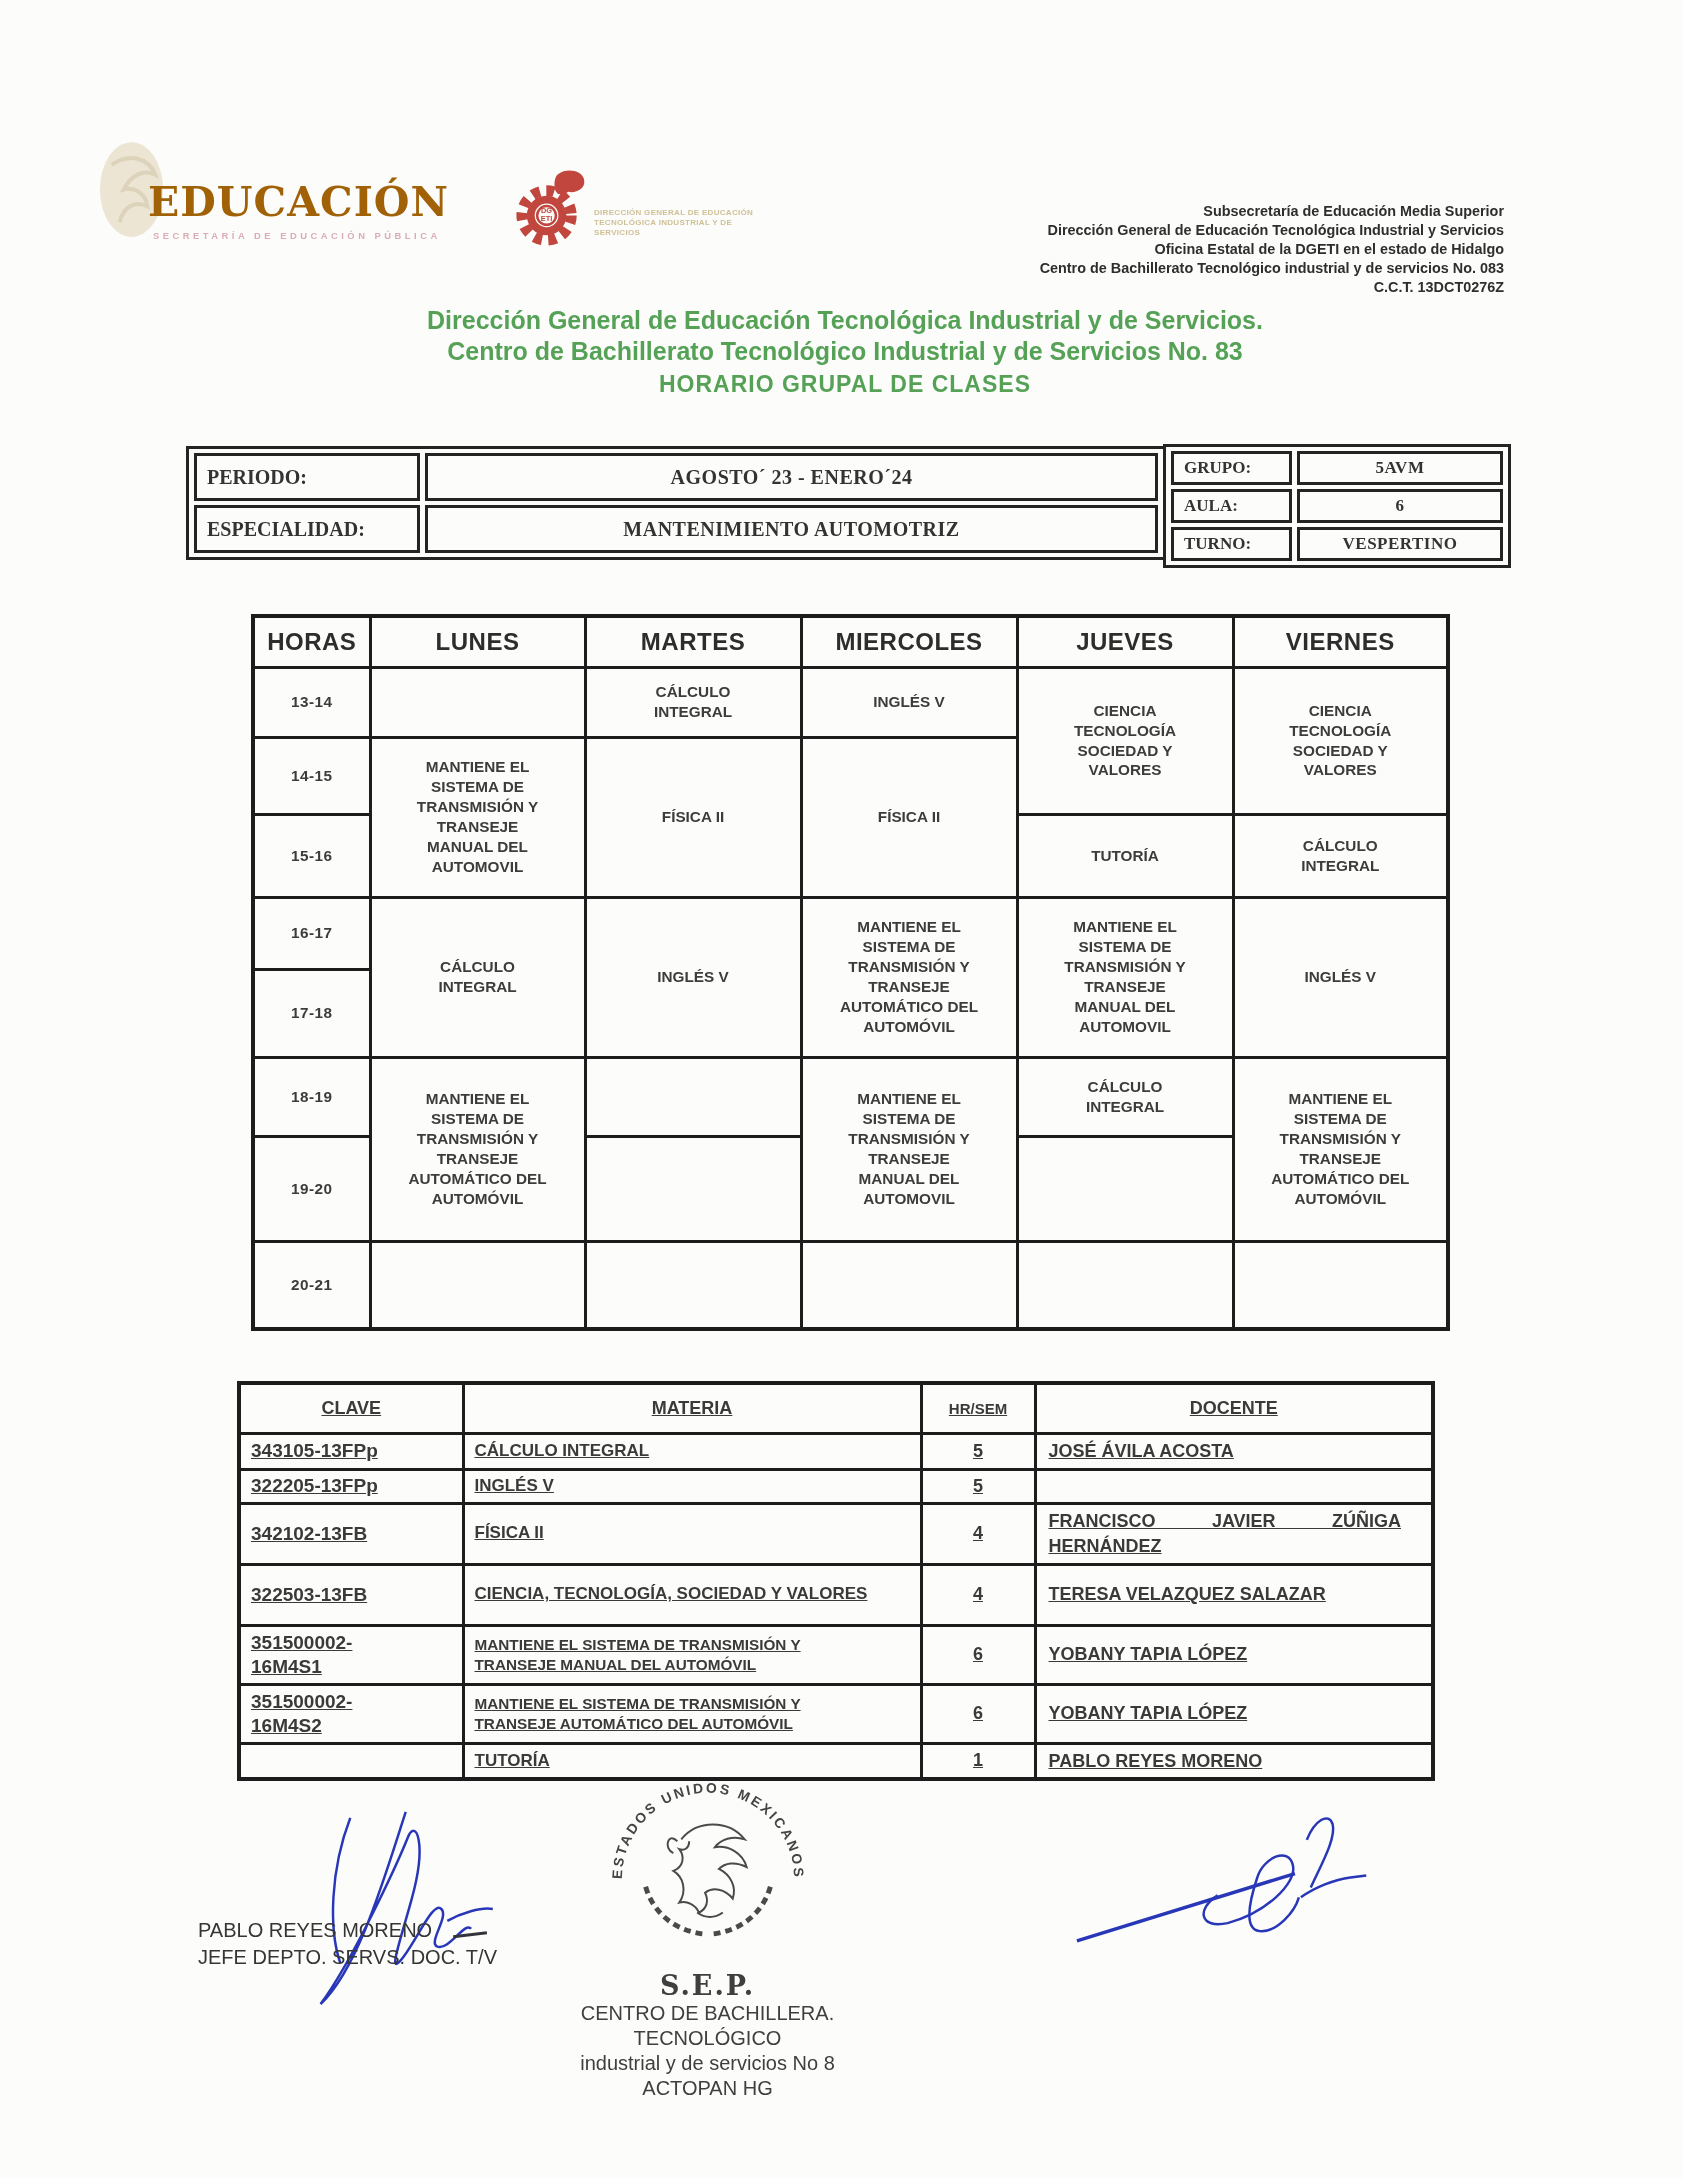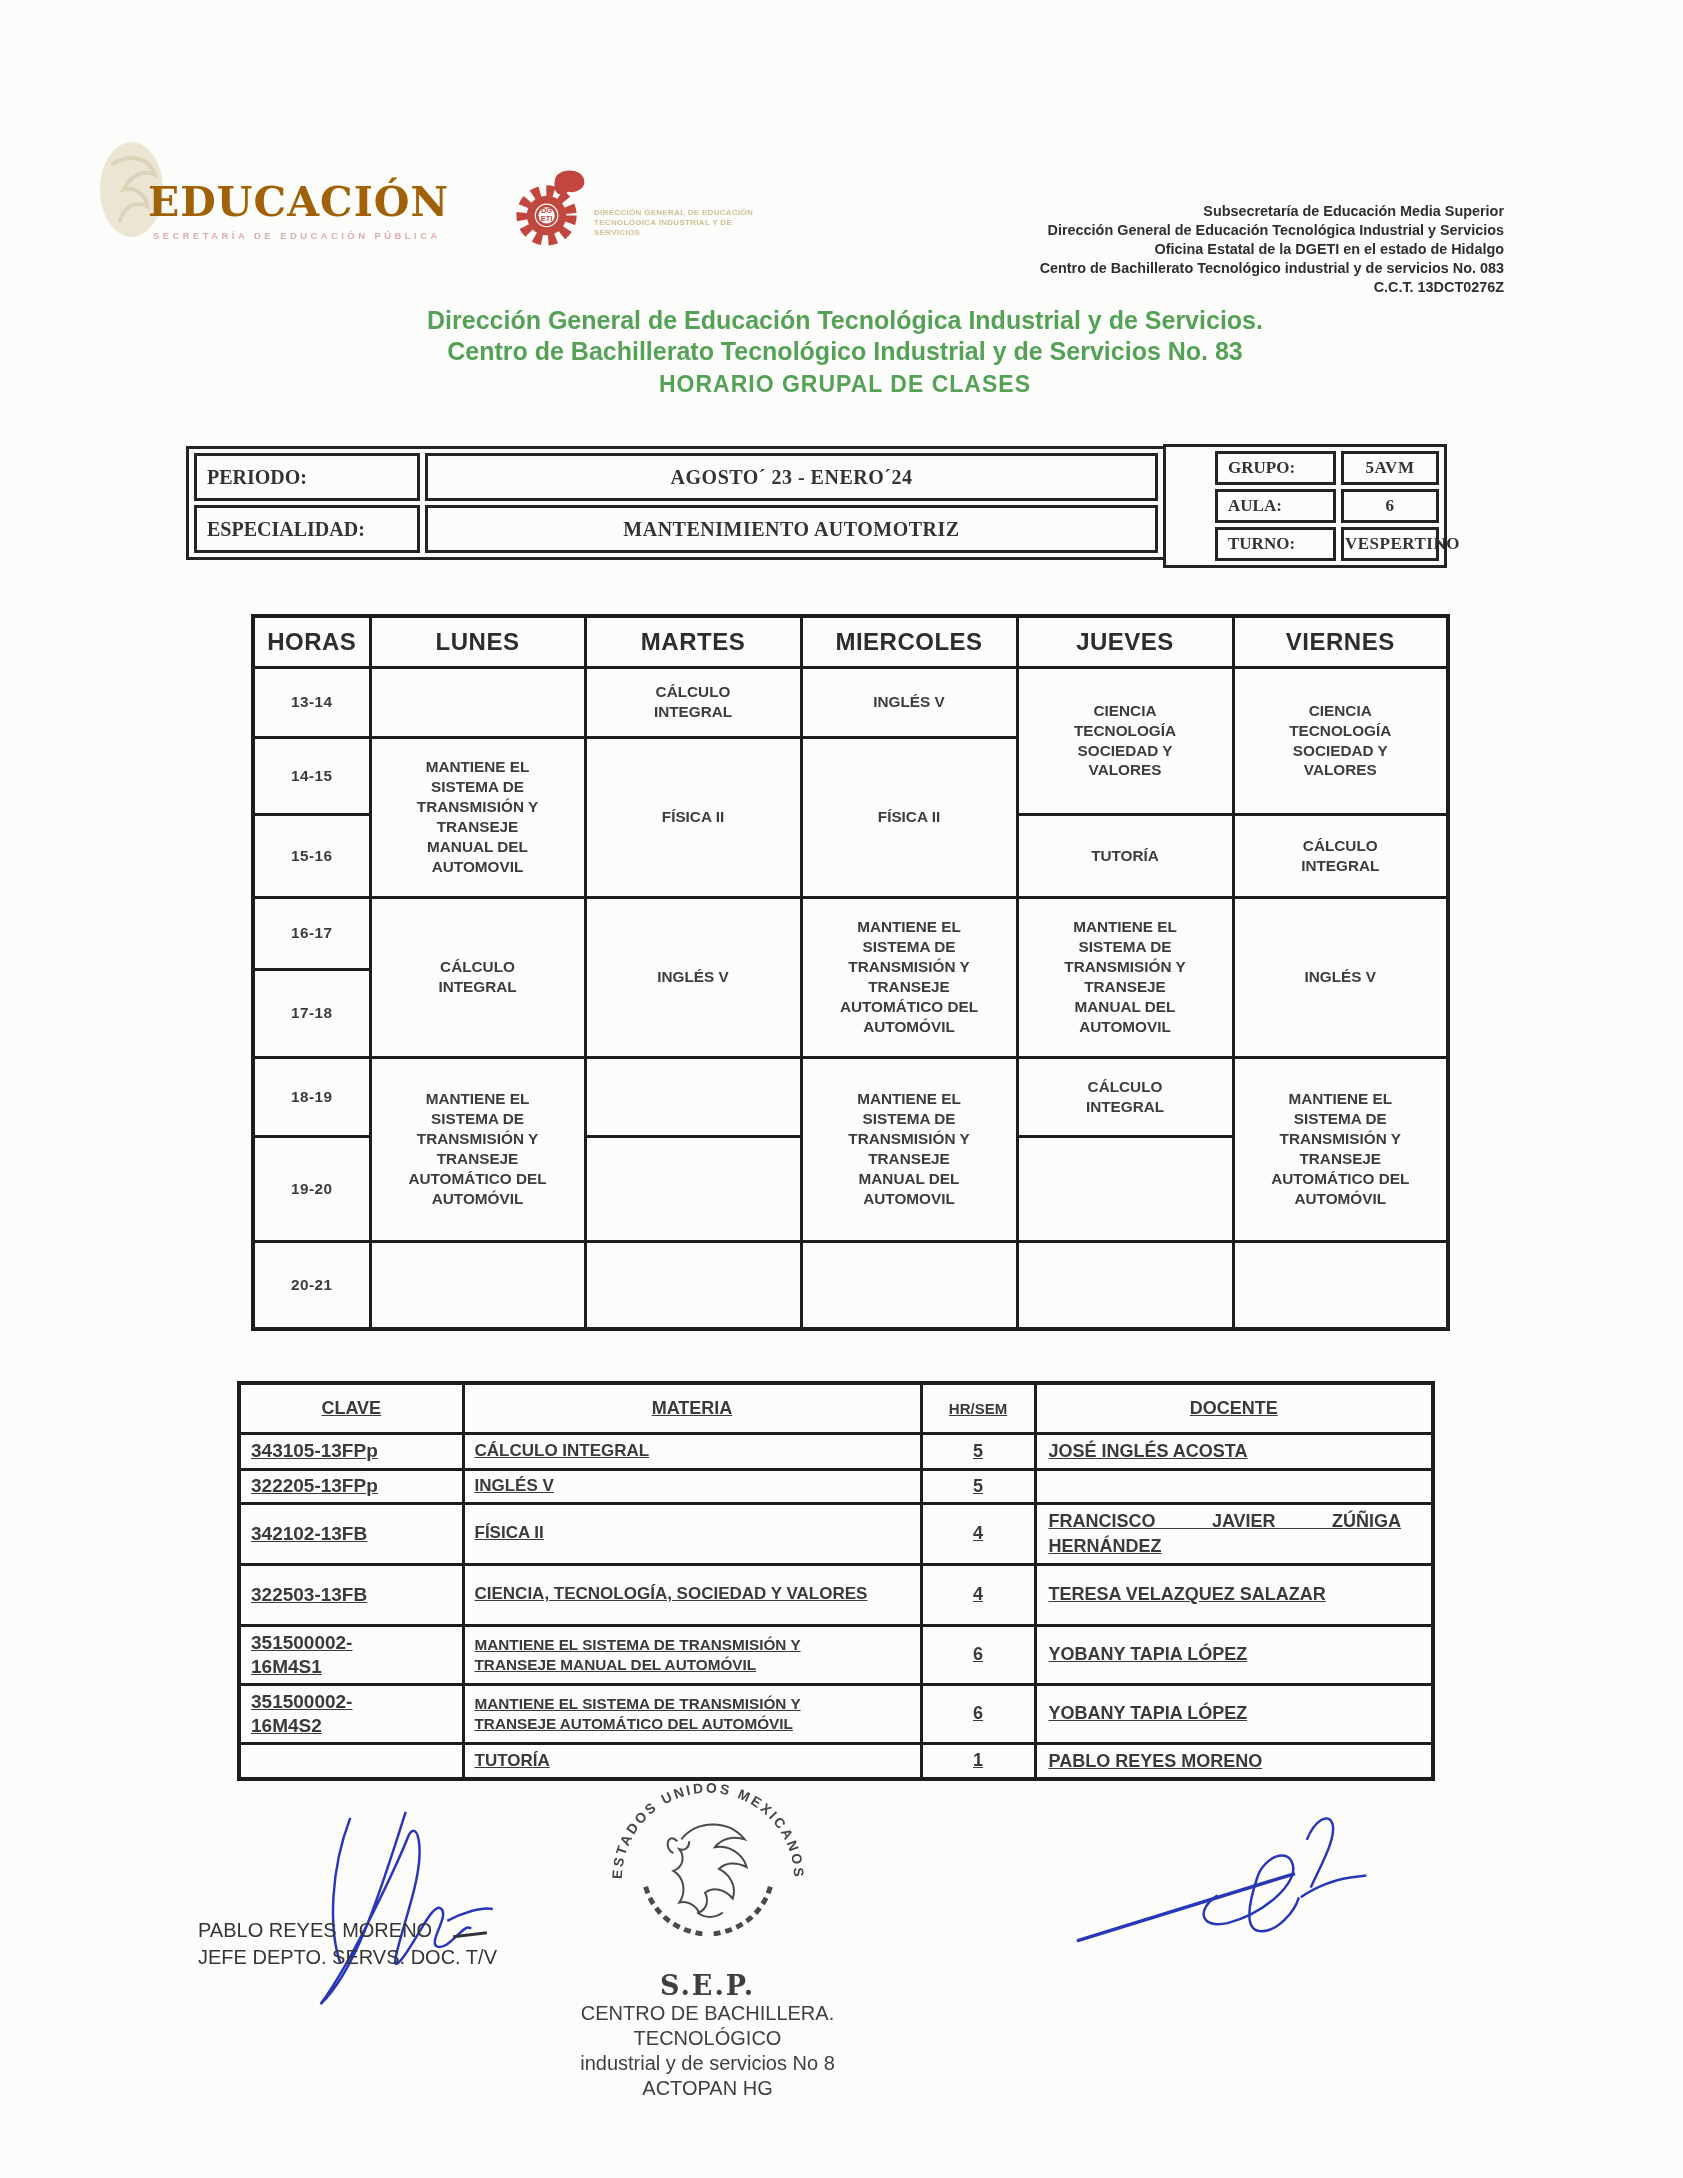"GRUPO:" .tbl-group { padding-left: 44px -> none; width: 284px -> 348px }
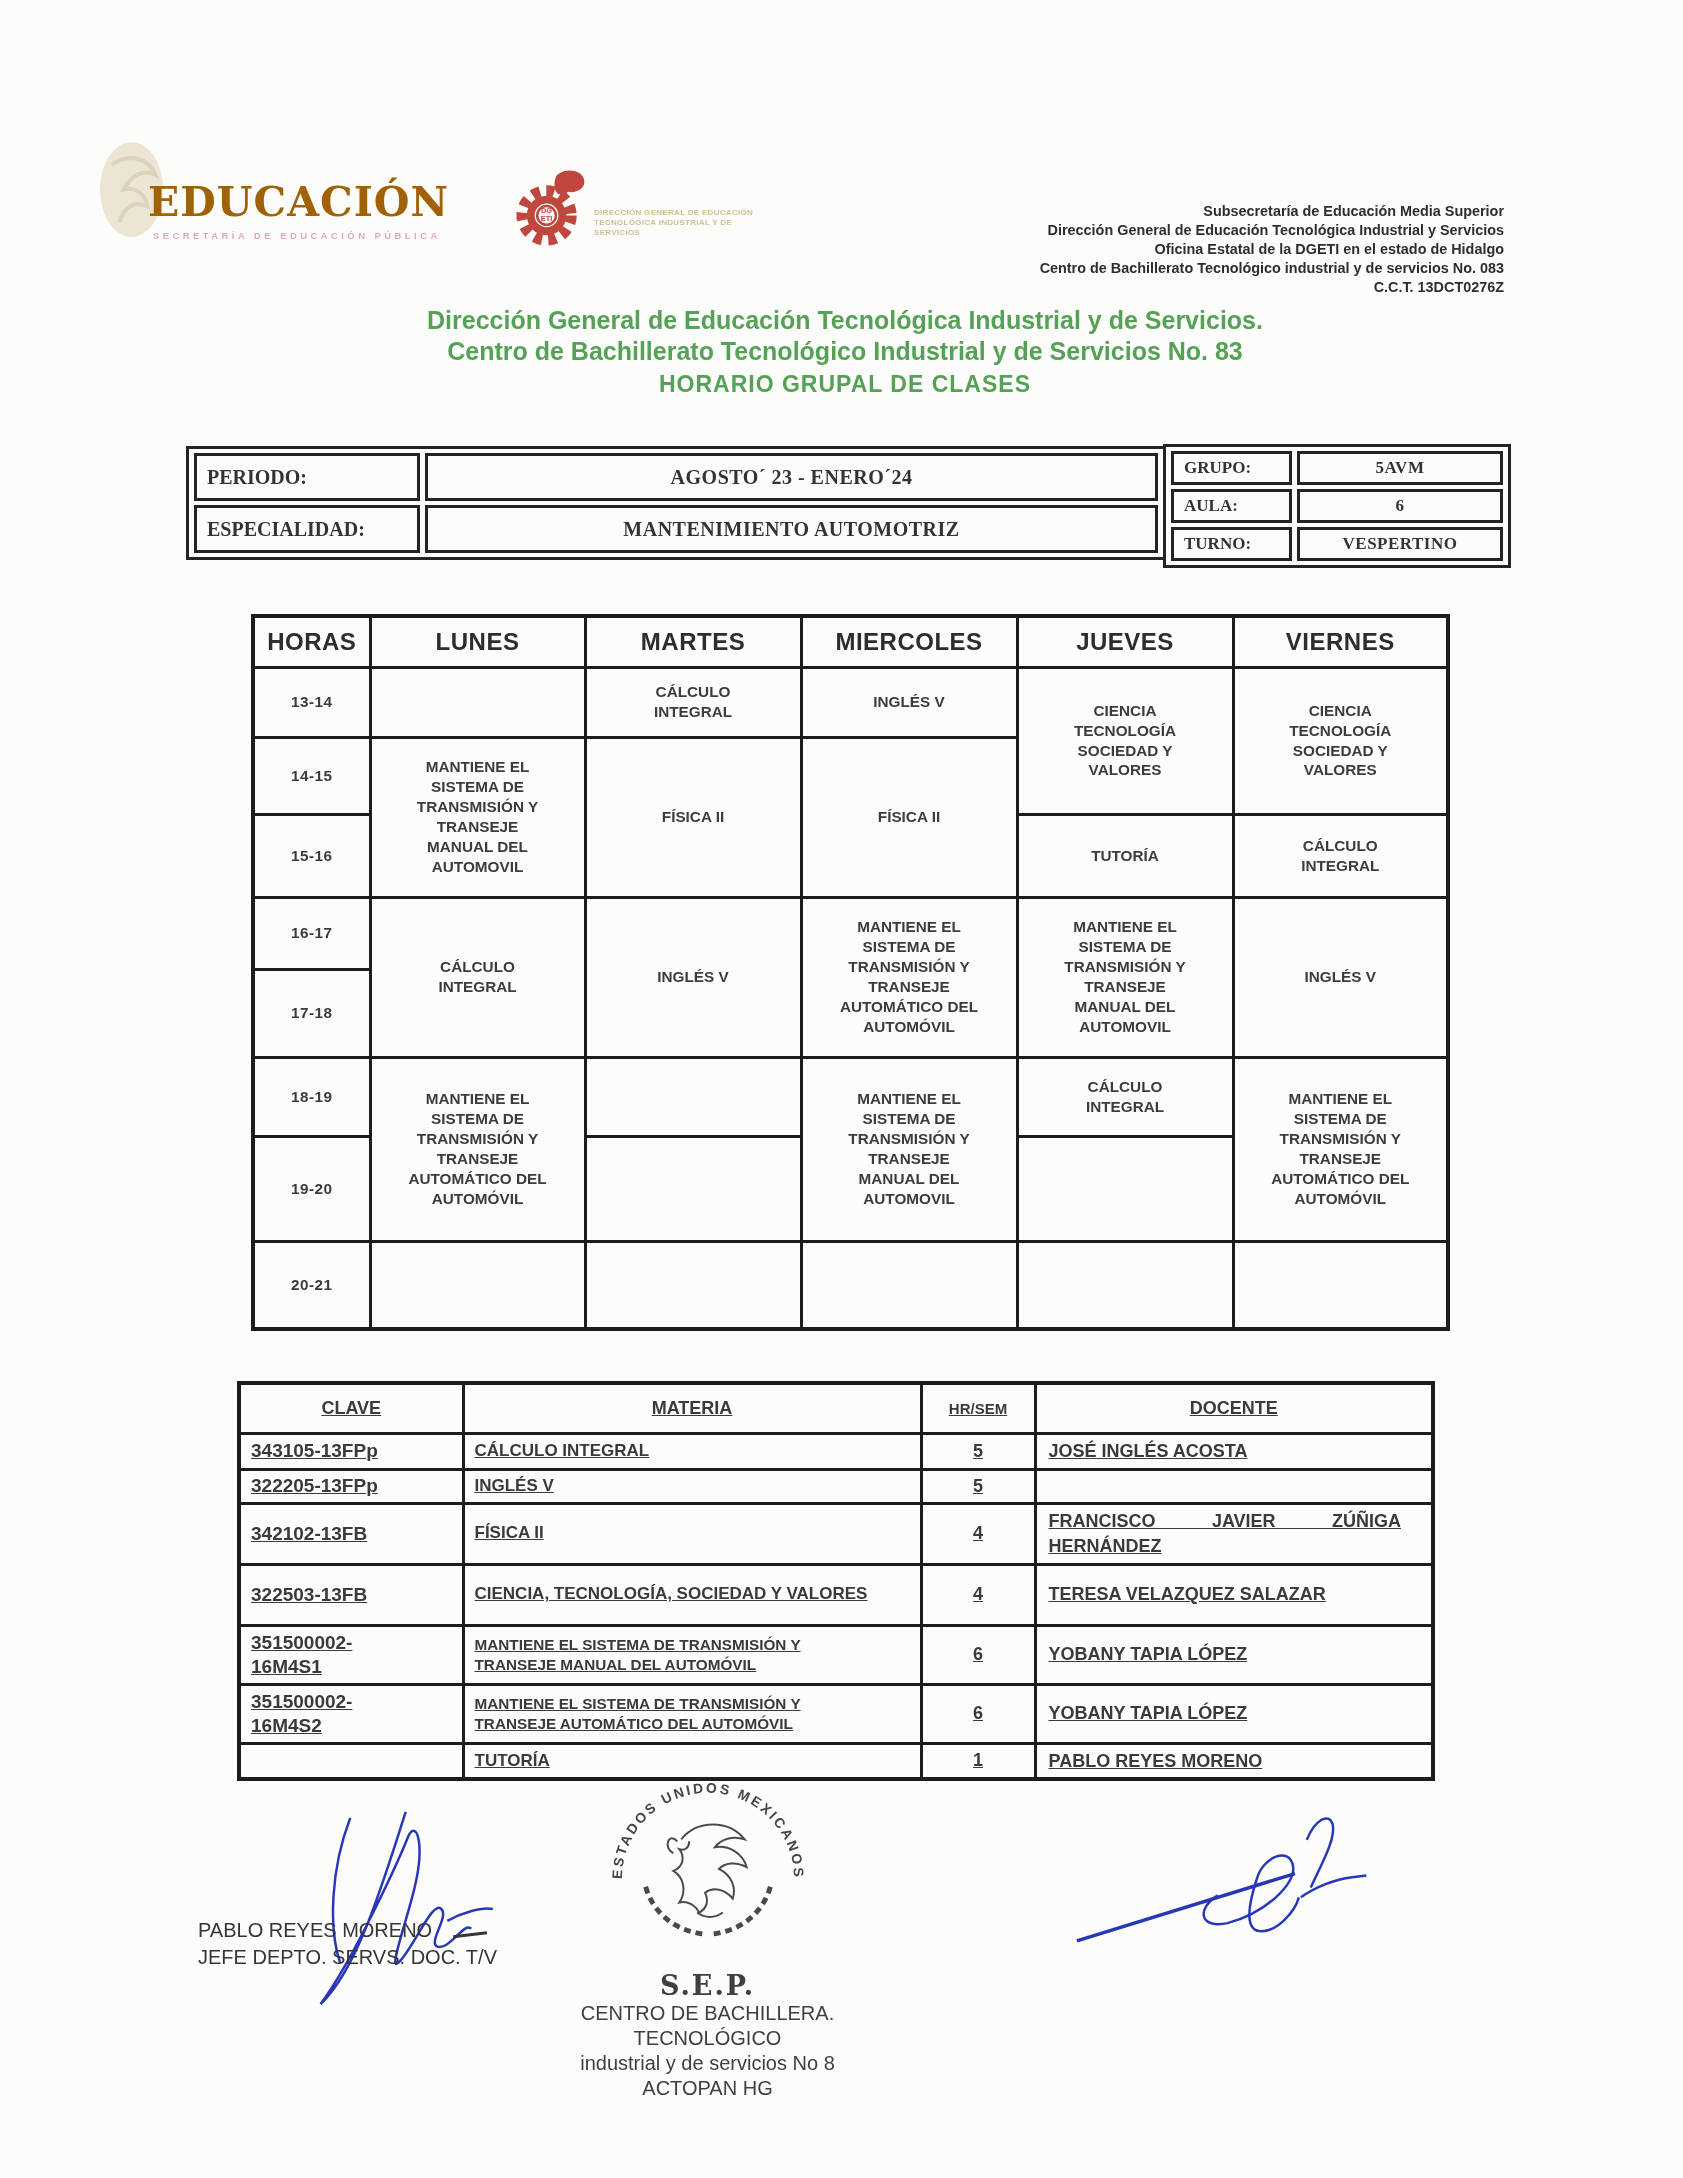"JOSÉ INGLÉS ACOSTA" td.c-doc { text: INGLÉS -> ÁVILA }
